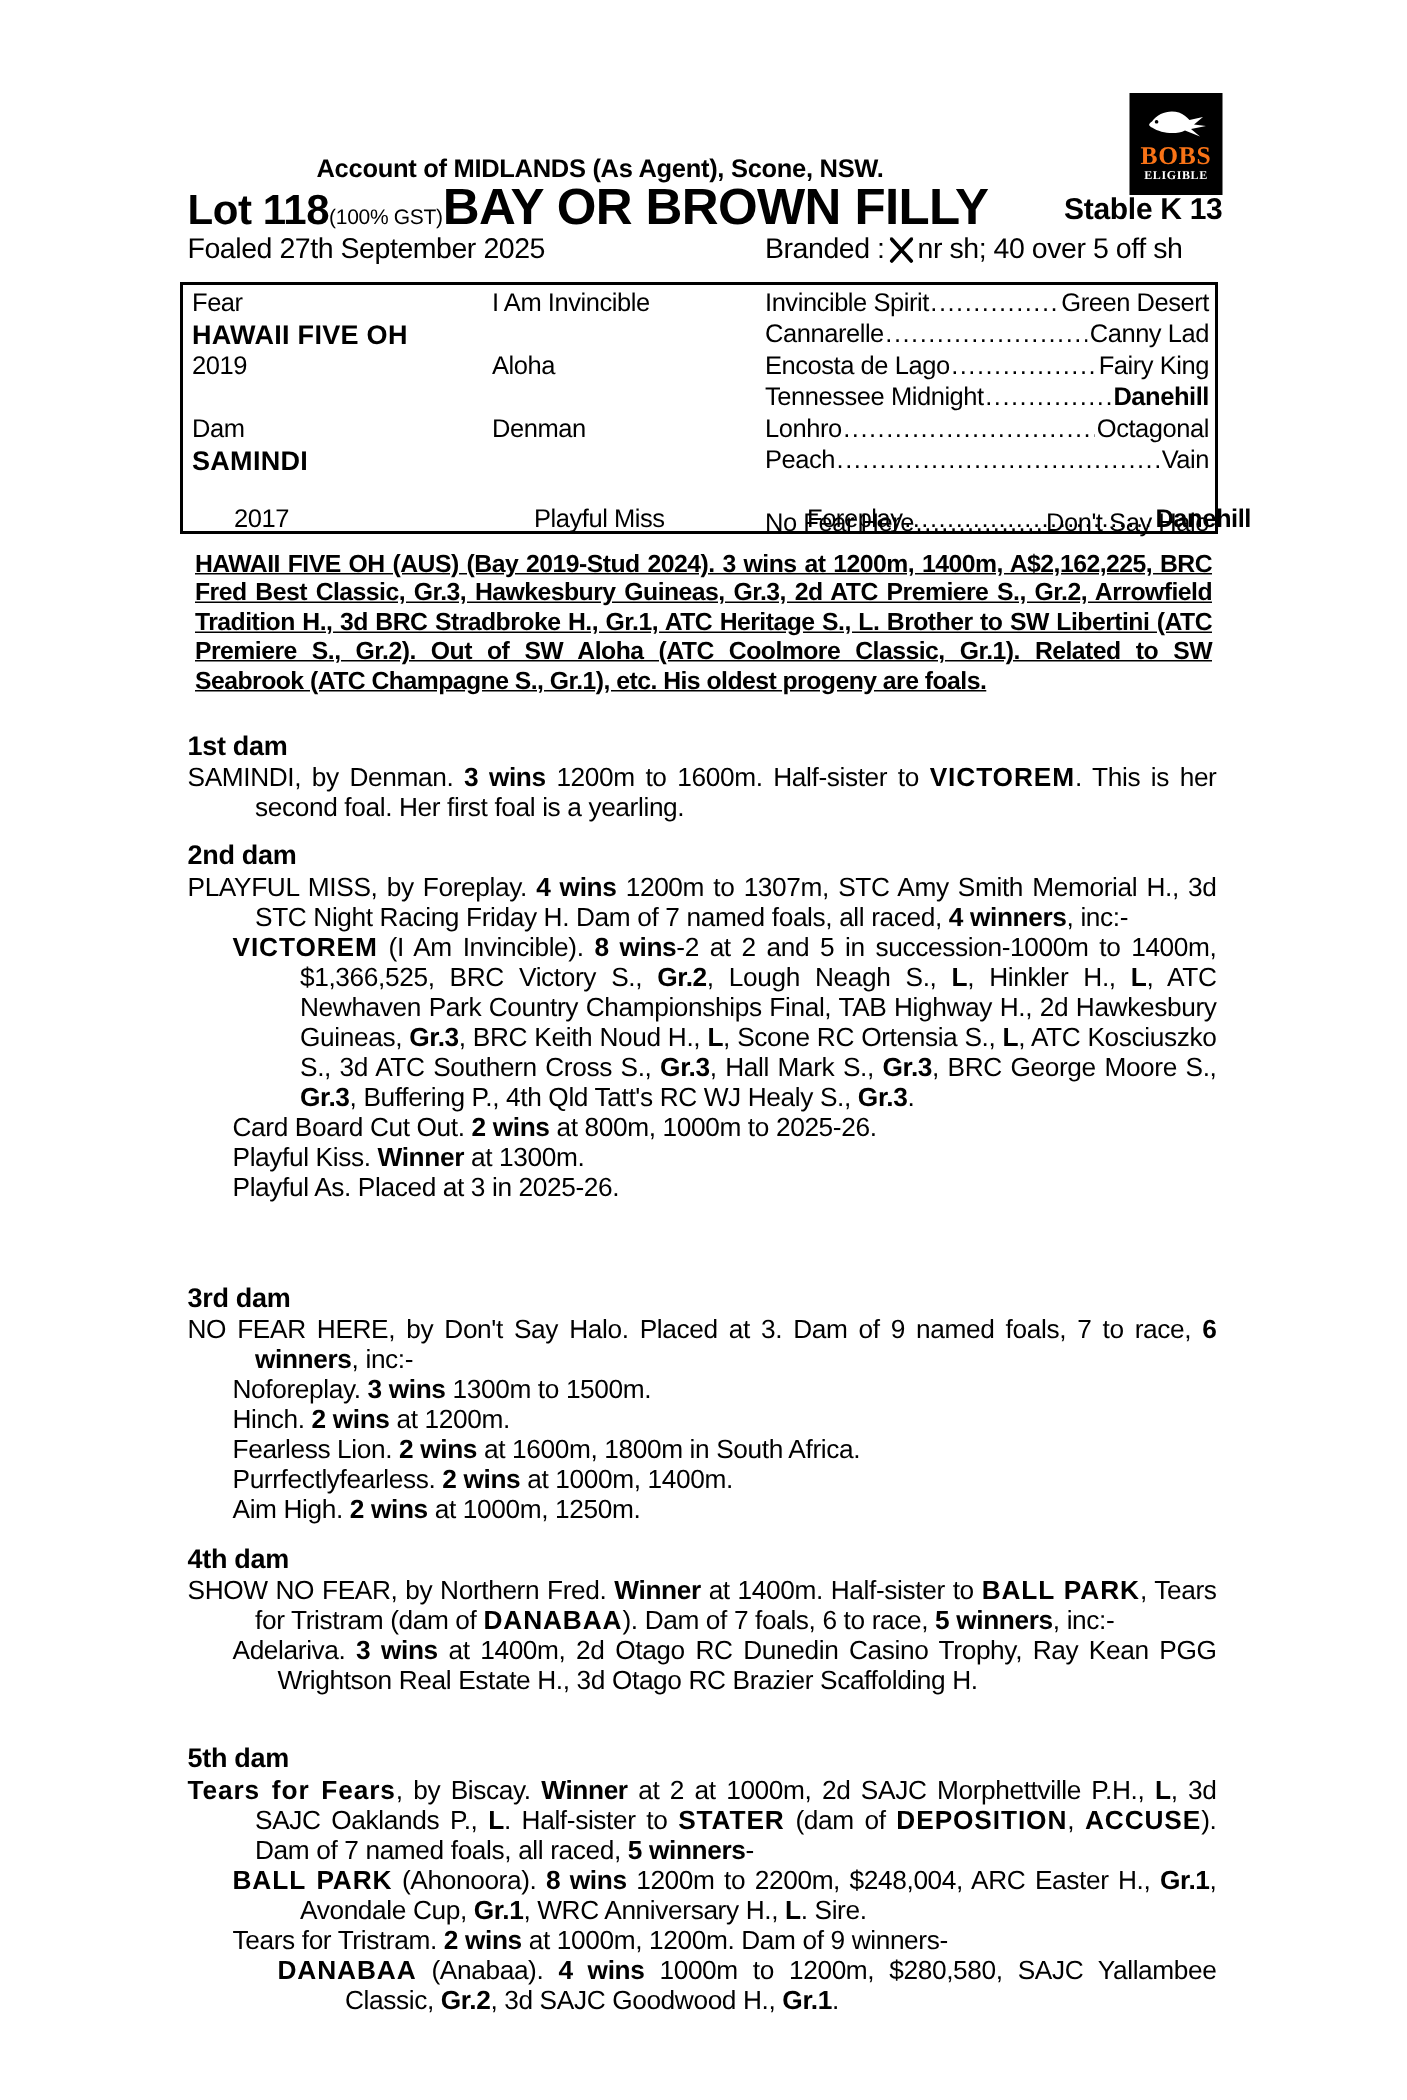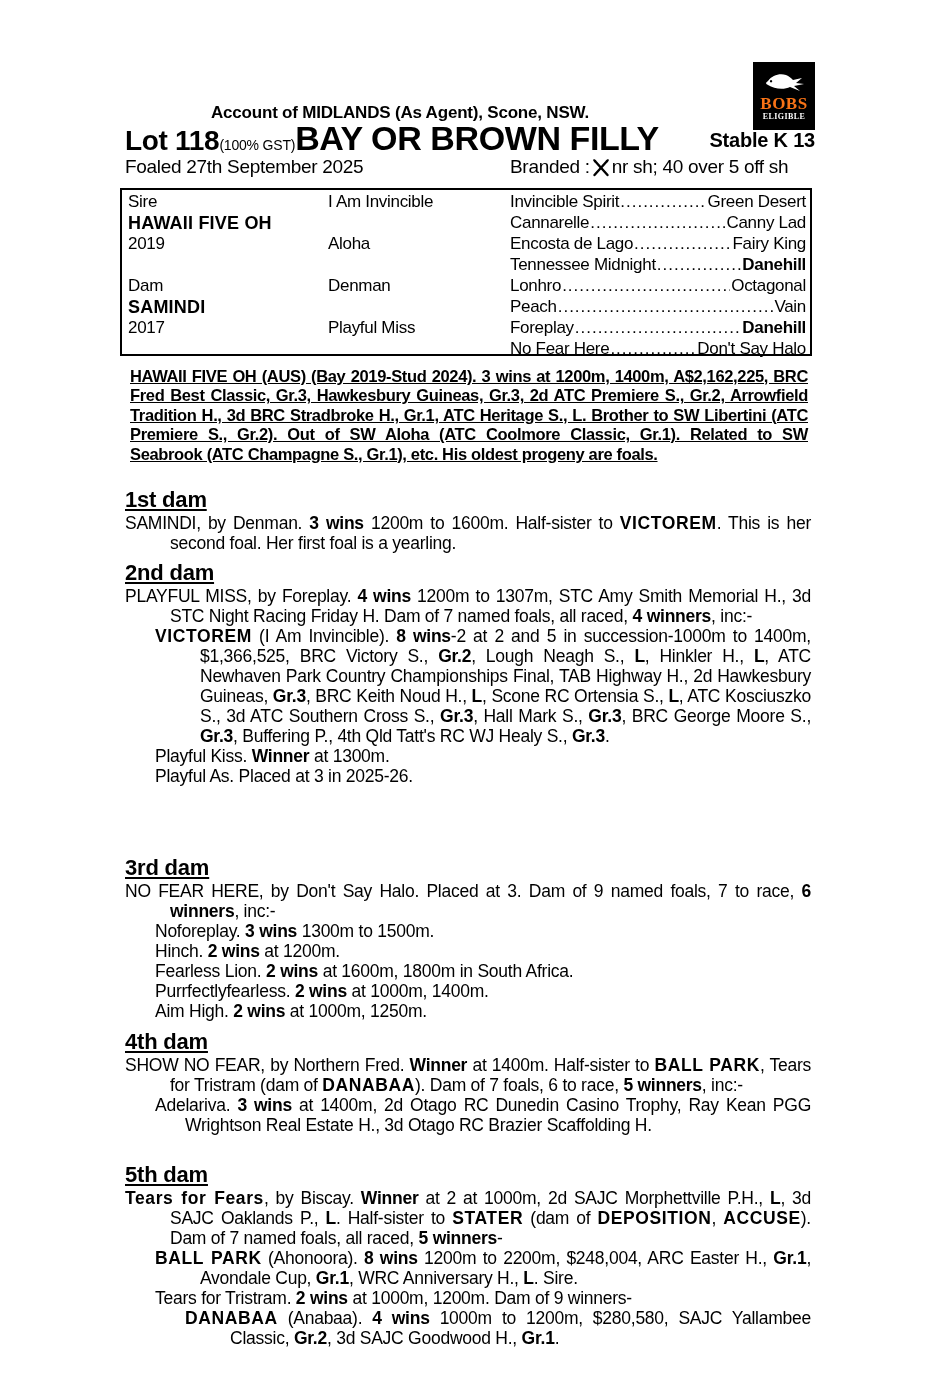"Sire" span.ped-line { text: Sire -> Fear }
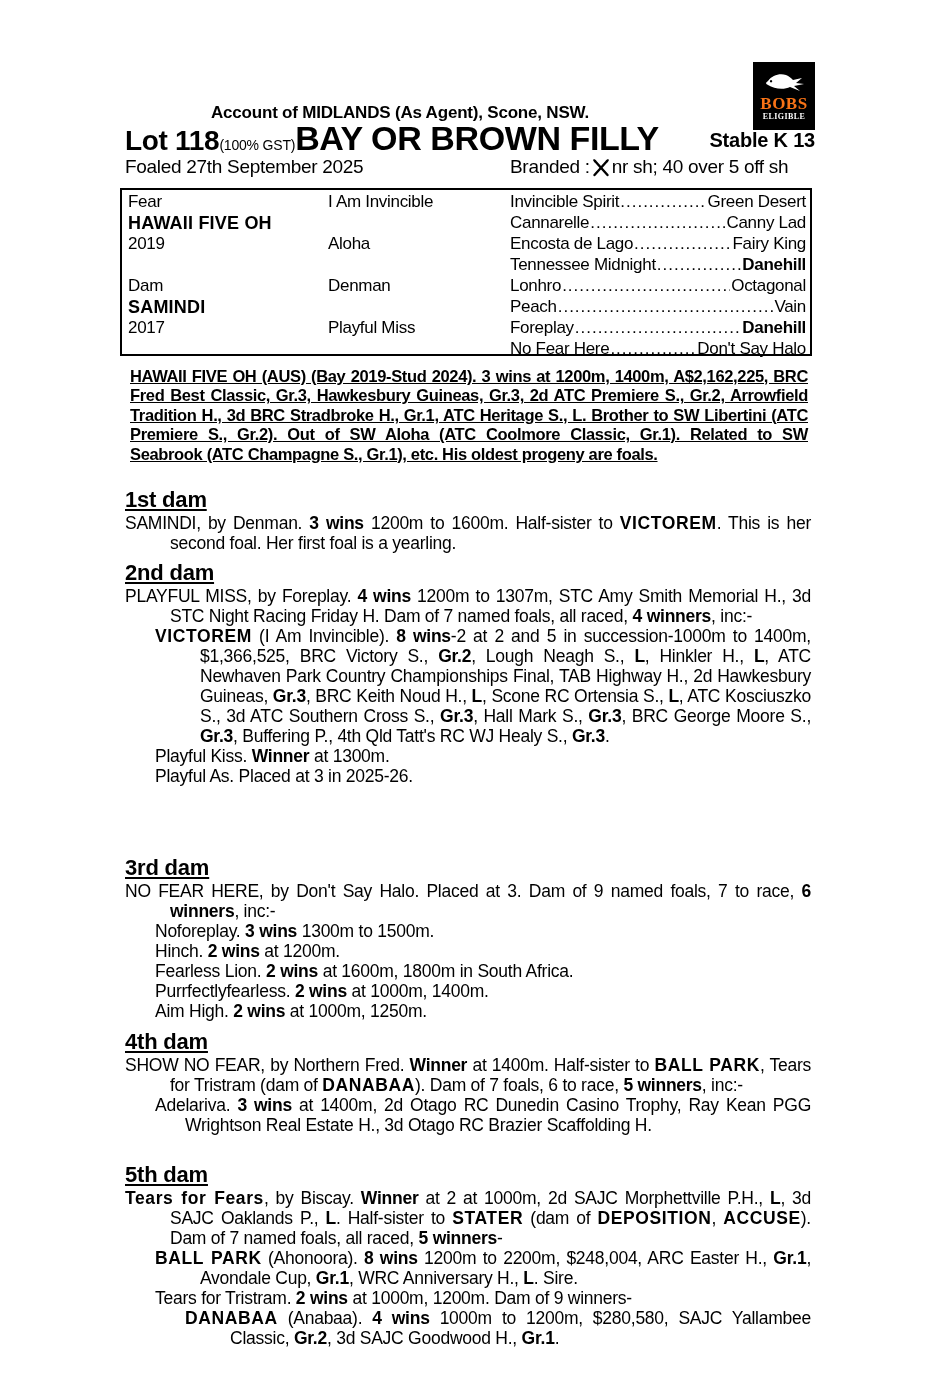"2017" div.ped-row { margin-left: none -> 28px; top: 126px -> 144px }
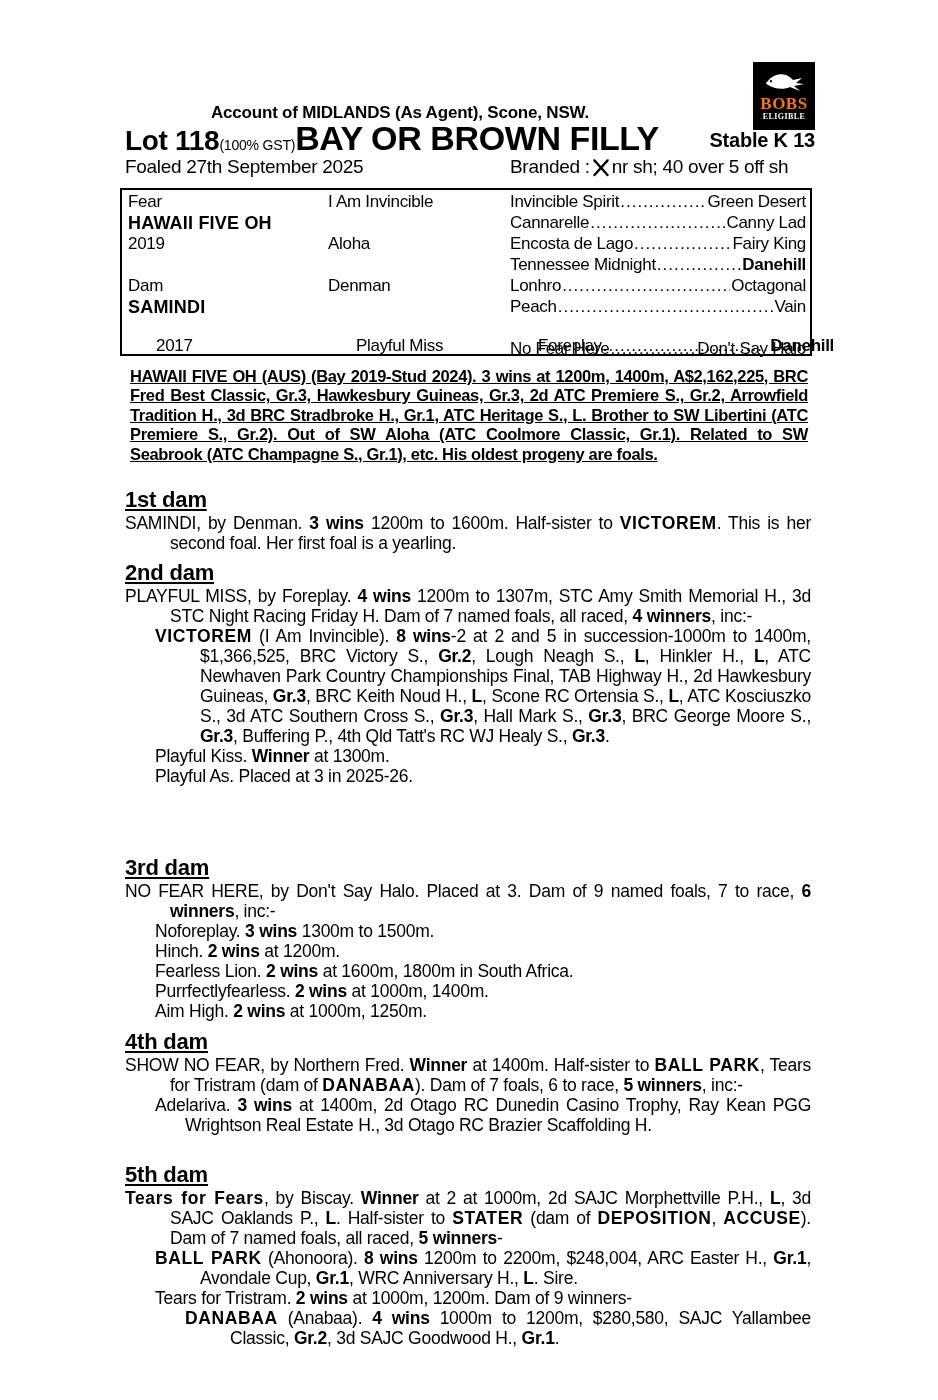"1st dam" .dam-head { font-size: 22px -> 18px; text-decoration: underline -> none }
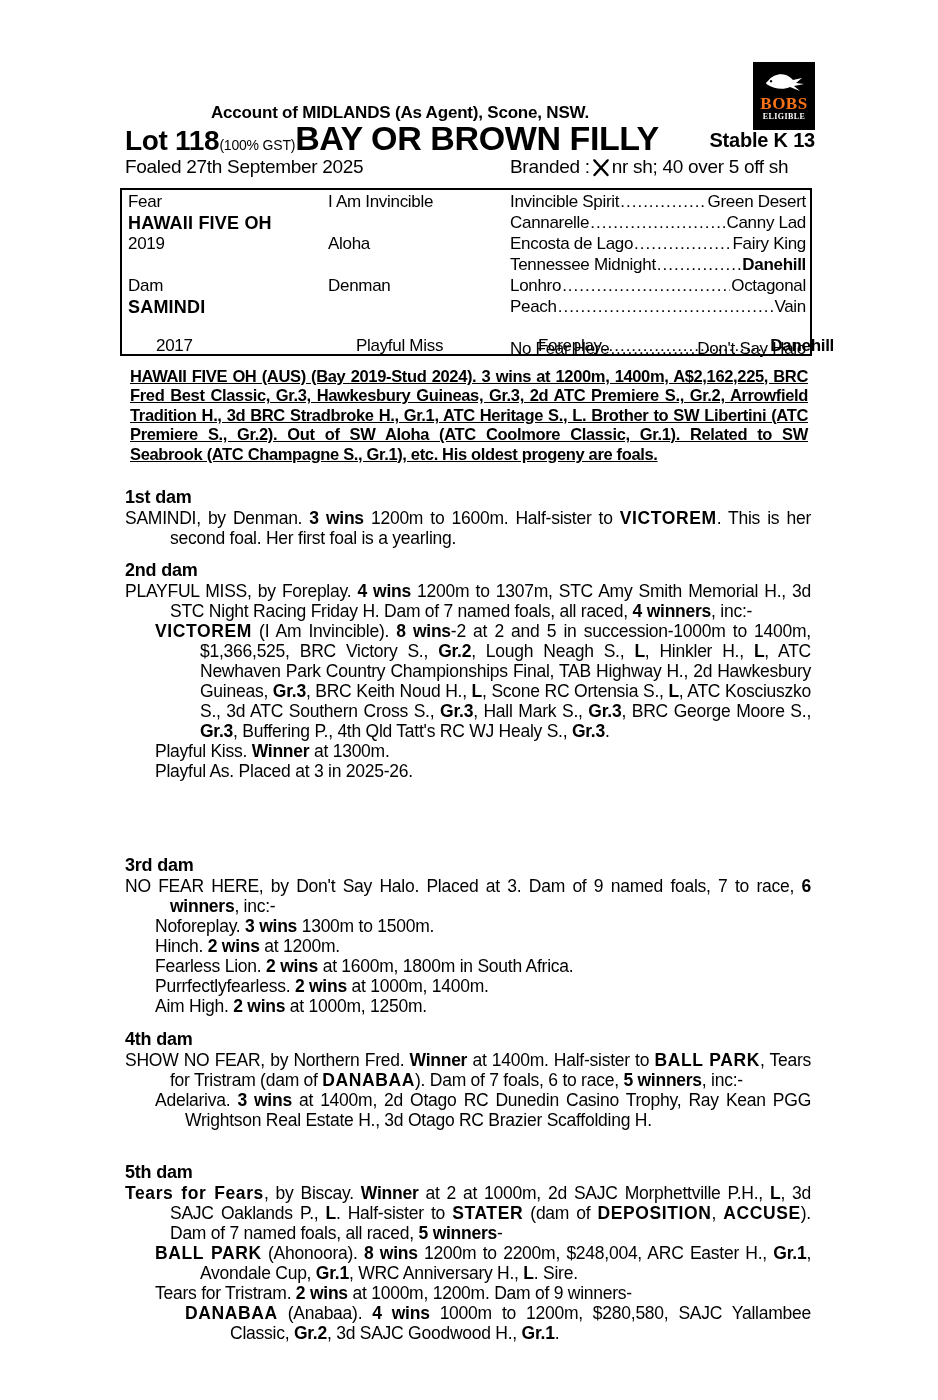"Card Board Cut Out. 2" div.ped-text { html: none -> <div>Card Board Cut Out. <b>2 wins</b> at 800m, 1000m to 2025-26.</div> }
